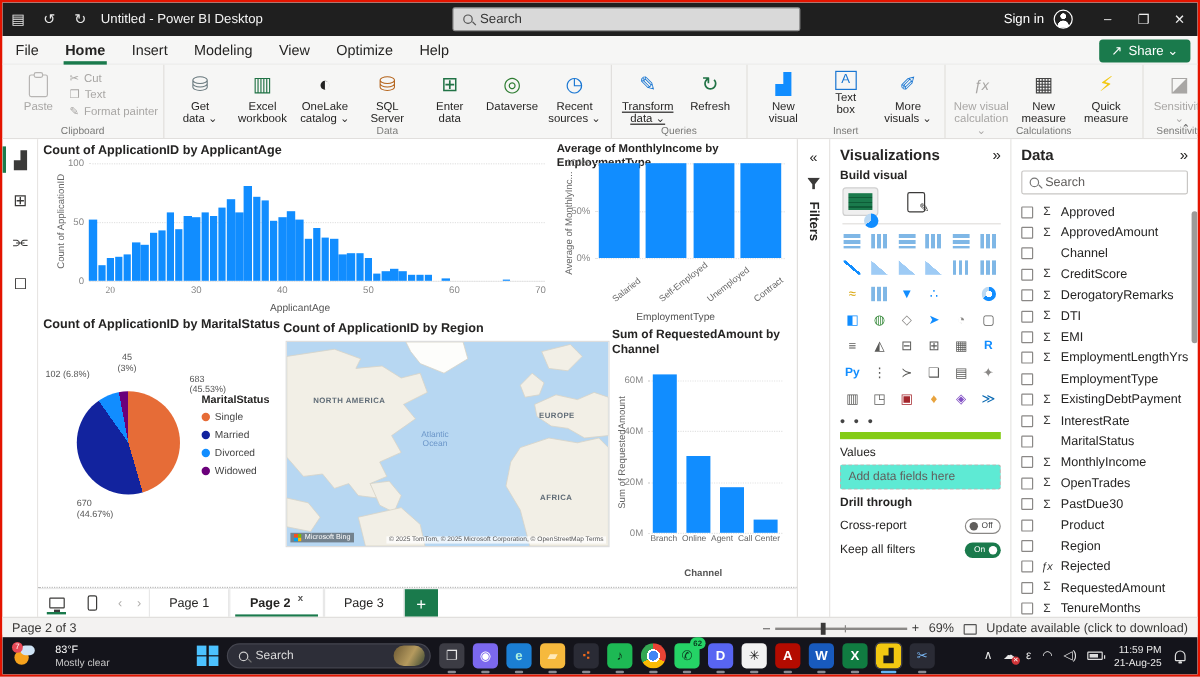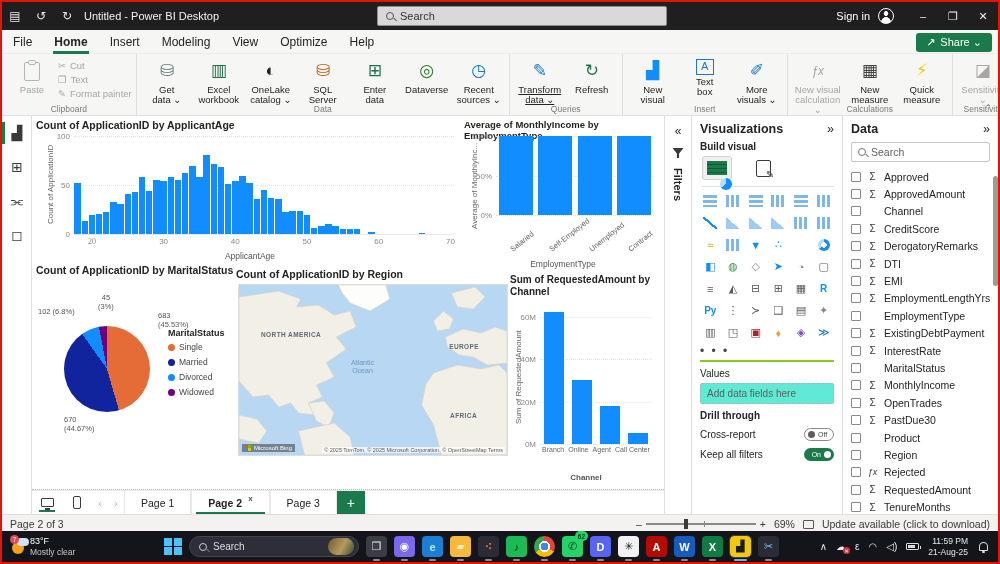"Values" div { border-top: 2px solid #84cc16 -> 6px solid #84cc16 }
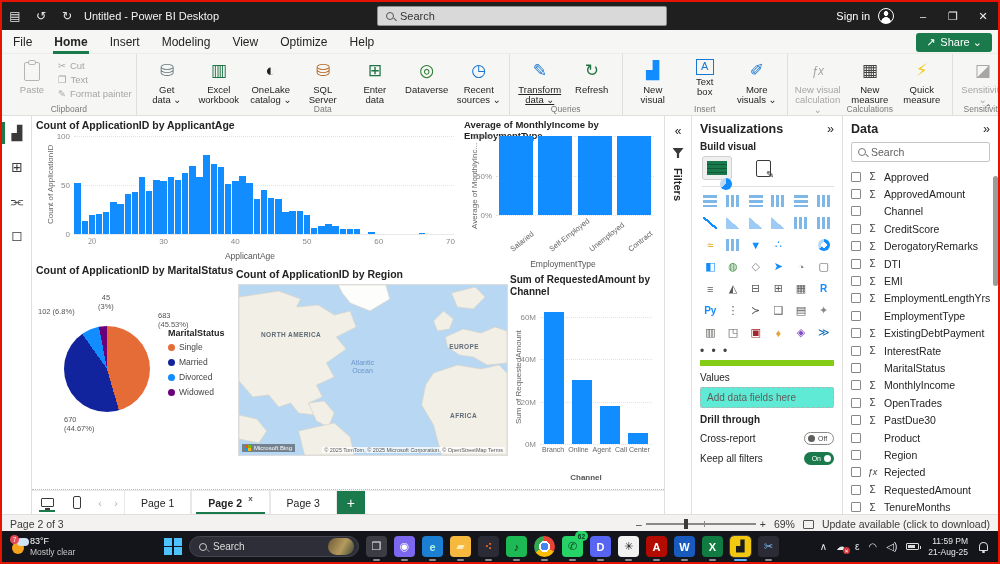"83°F" .weather { gap: 0 -> 16px }
